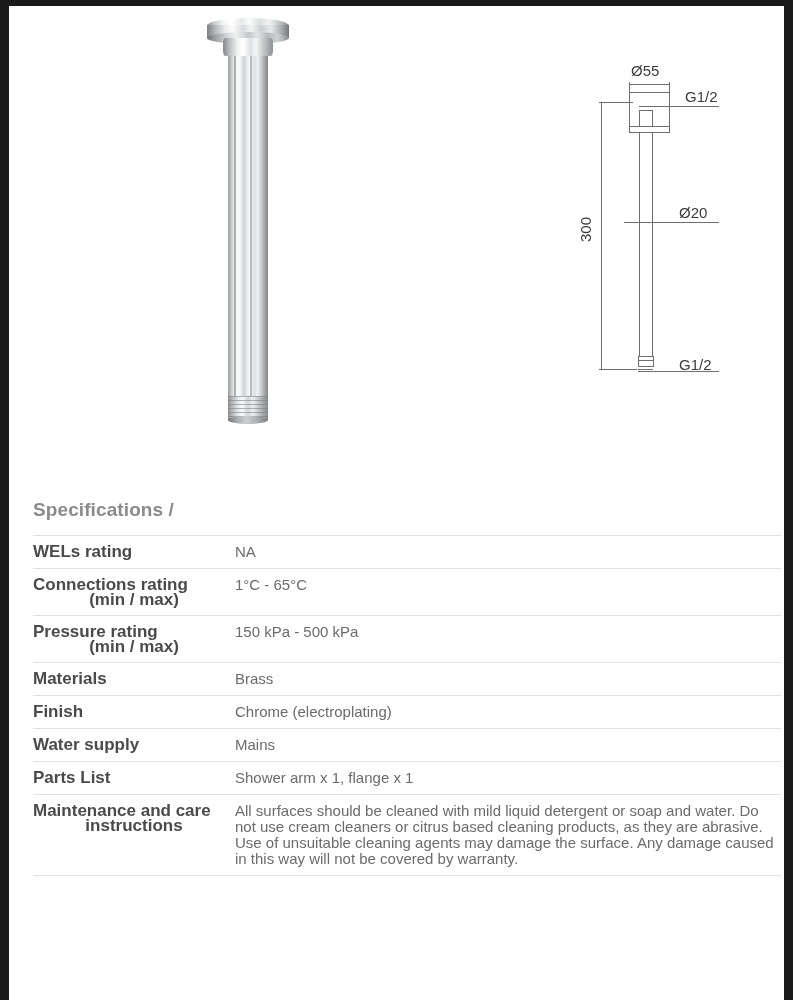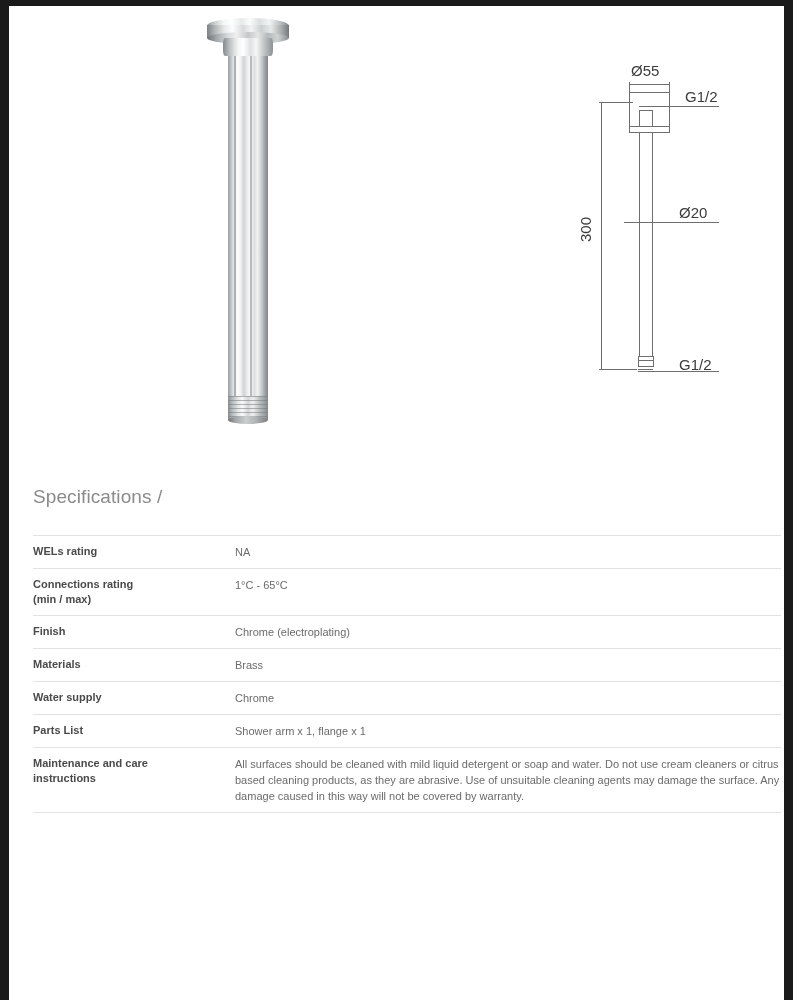"Specifications /" #spec-heading { font-weight: 400 -> 700; top: 10px -> 23px }
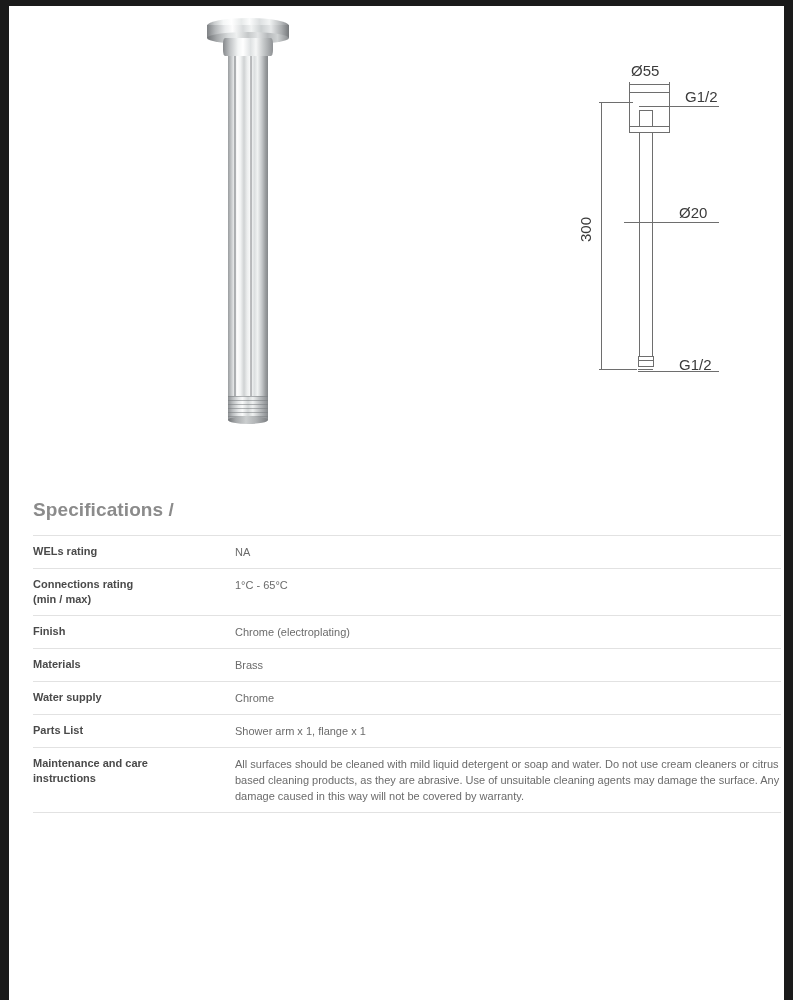"WELs rating" td.spec-label { font-size: 11px -> 17px }
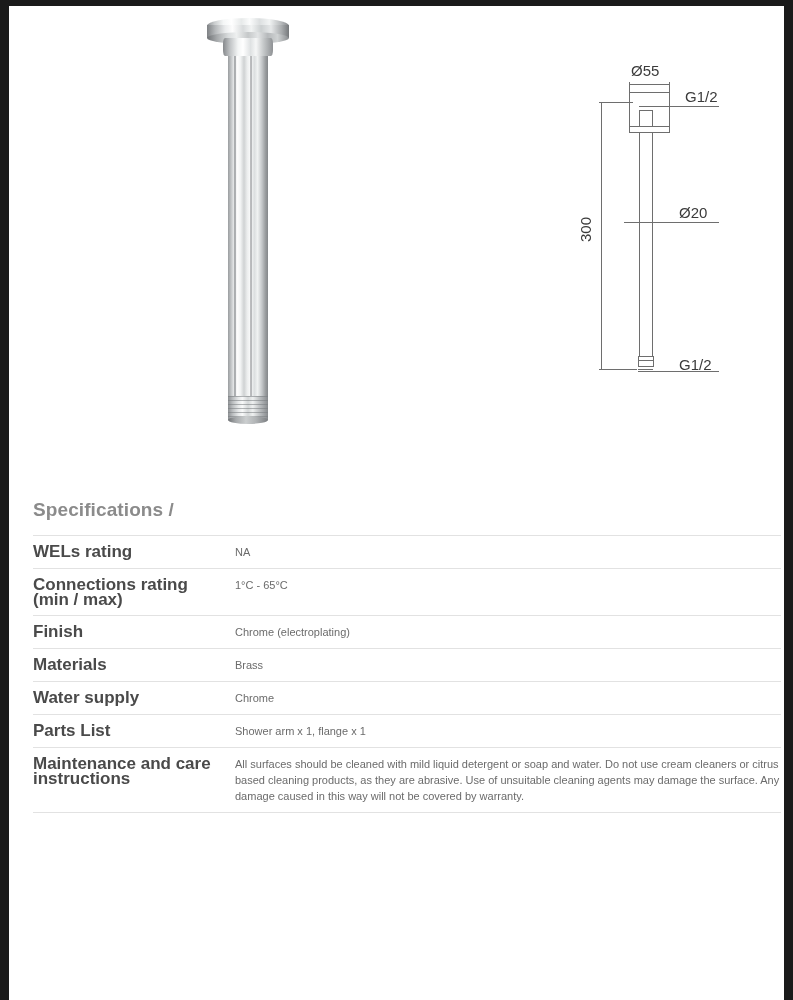"NA" td.spec-value { font-size: 11px -> 15px }
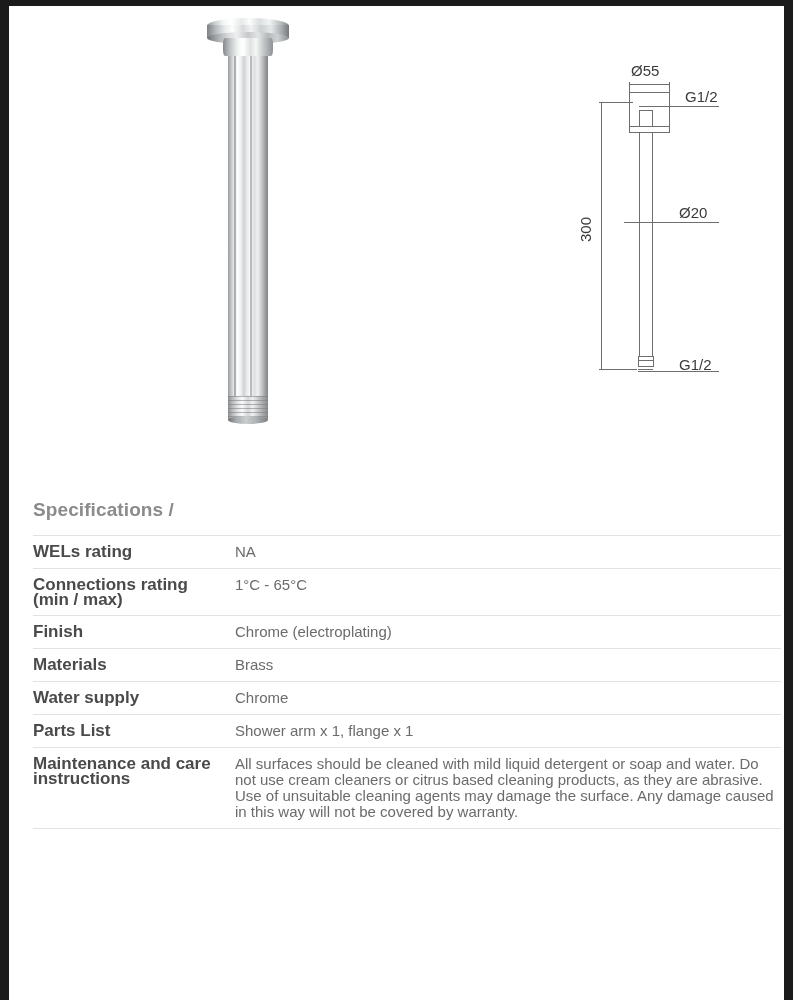"(min / max)" .lbl-line2 { text-align: none -> center }
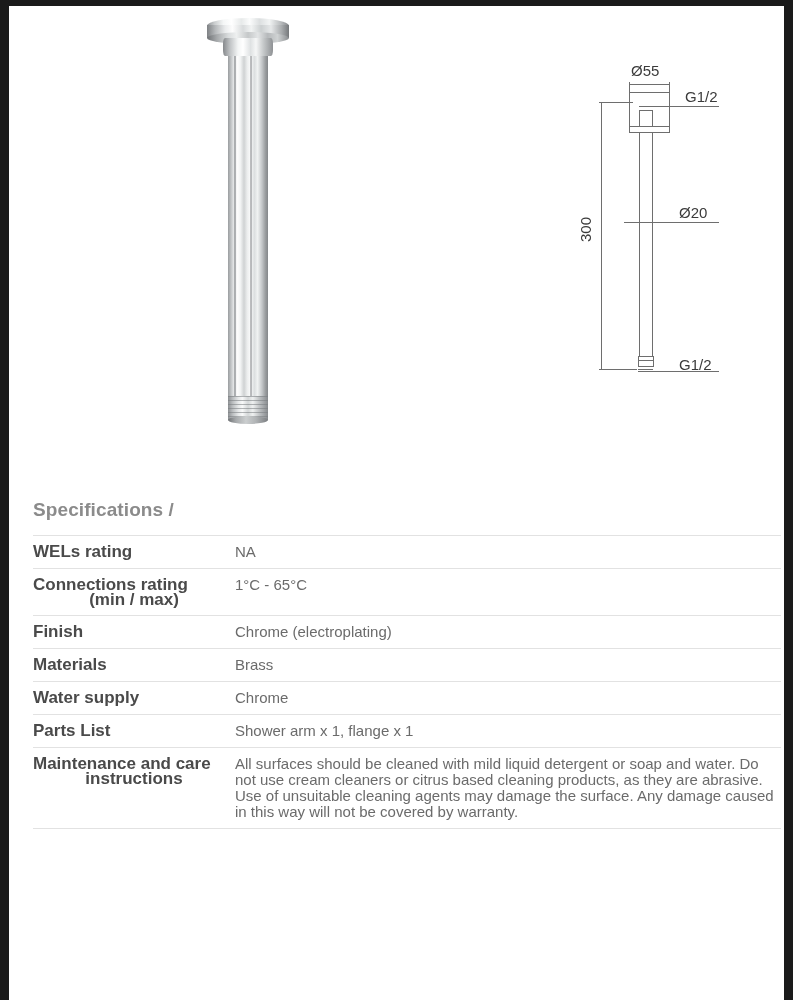"Pressure rating" tr { html: none -> <tr> <td><span>Pressure rating</span><span>(min / max)</span></td> <td>150 kPa - 500 kPa</td> </tr> }
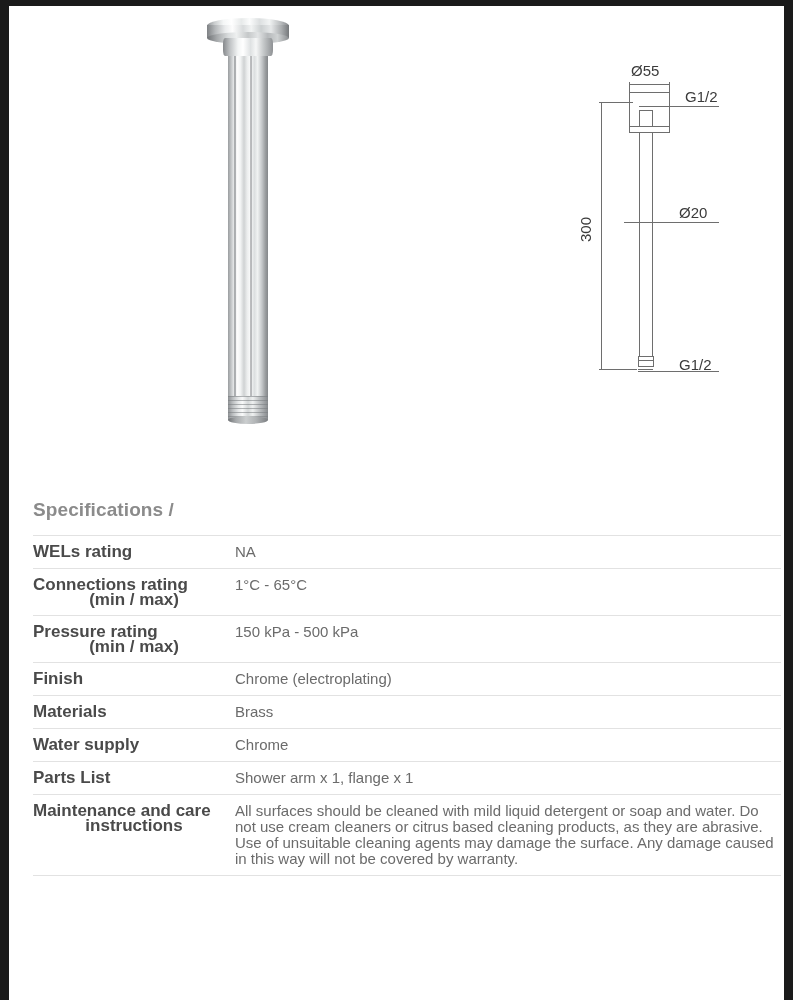"Finish" tr { order: before "Materials" -> after "Materials" }
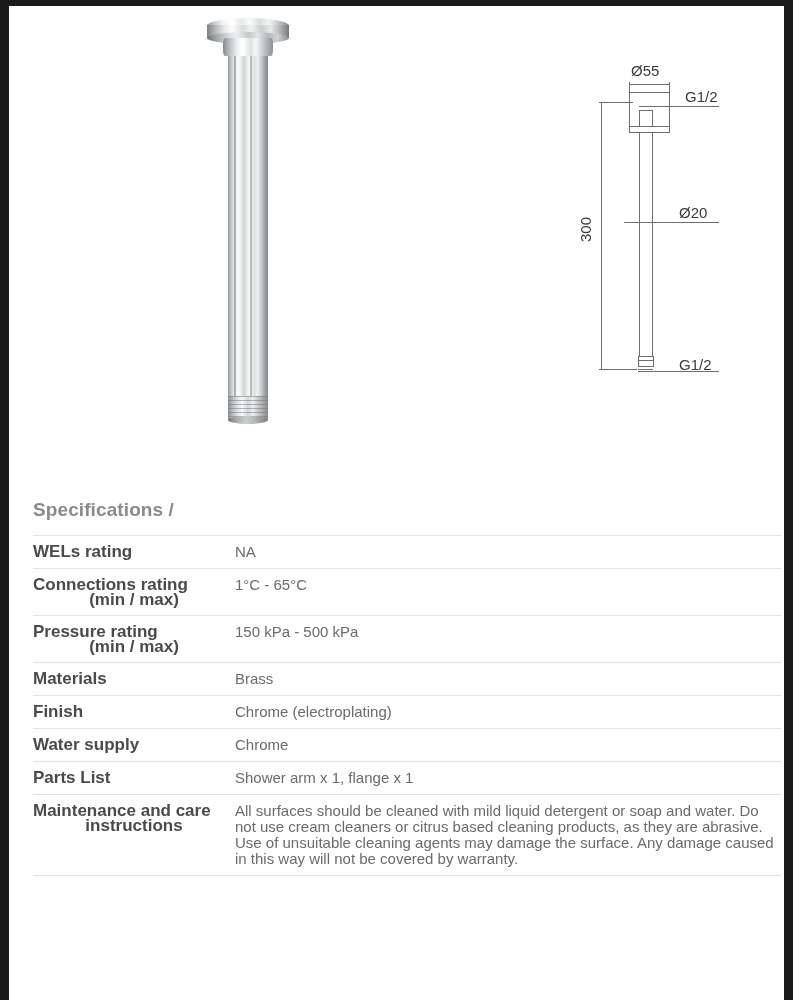"Chrome" td.spec-value { text: Chrome -> Mains }
